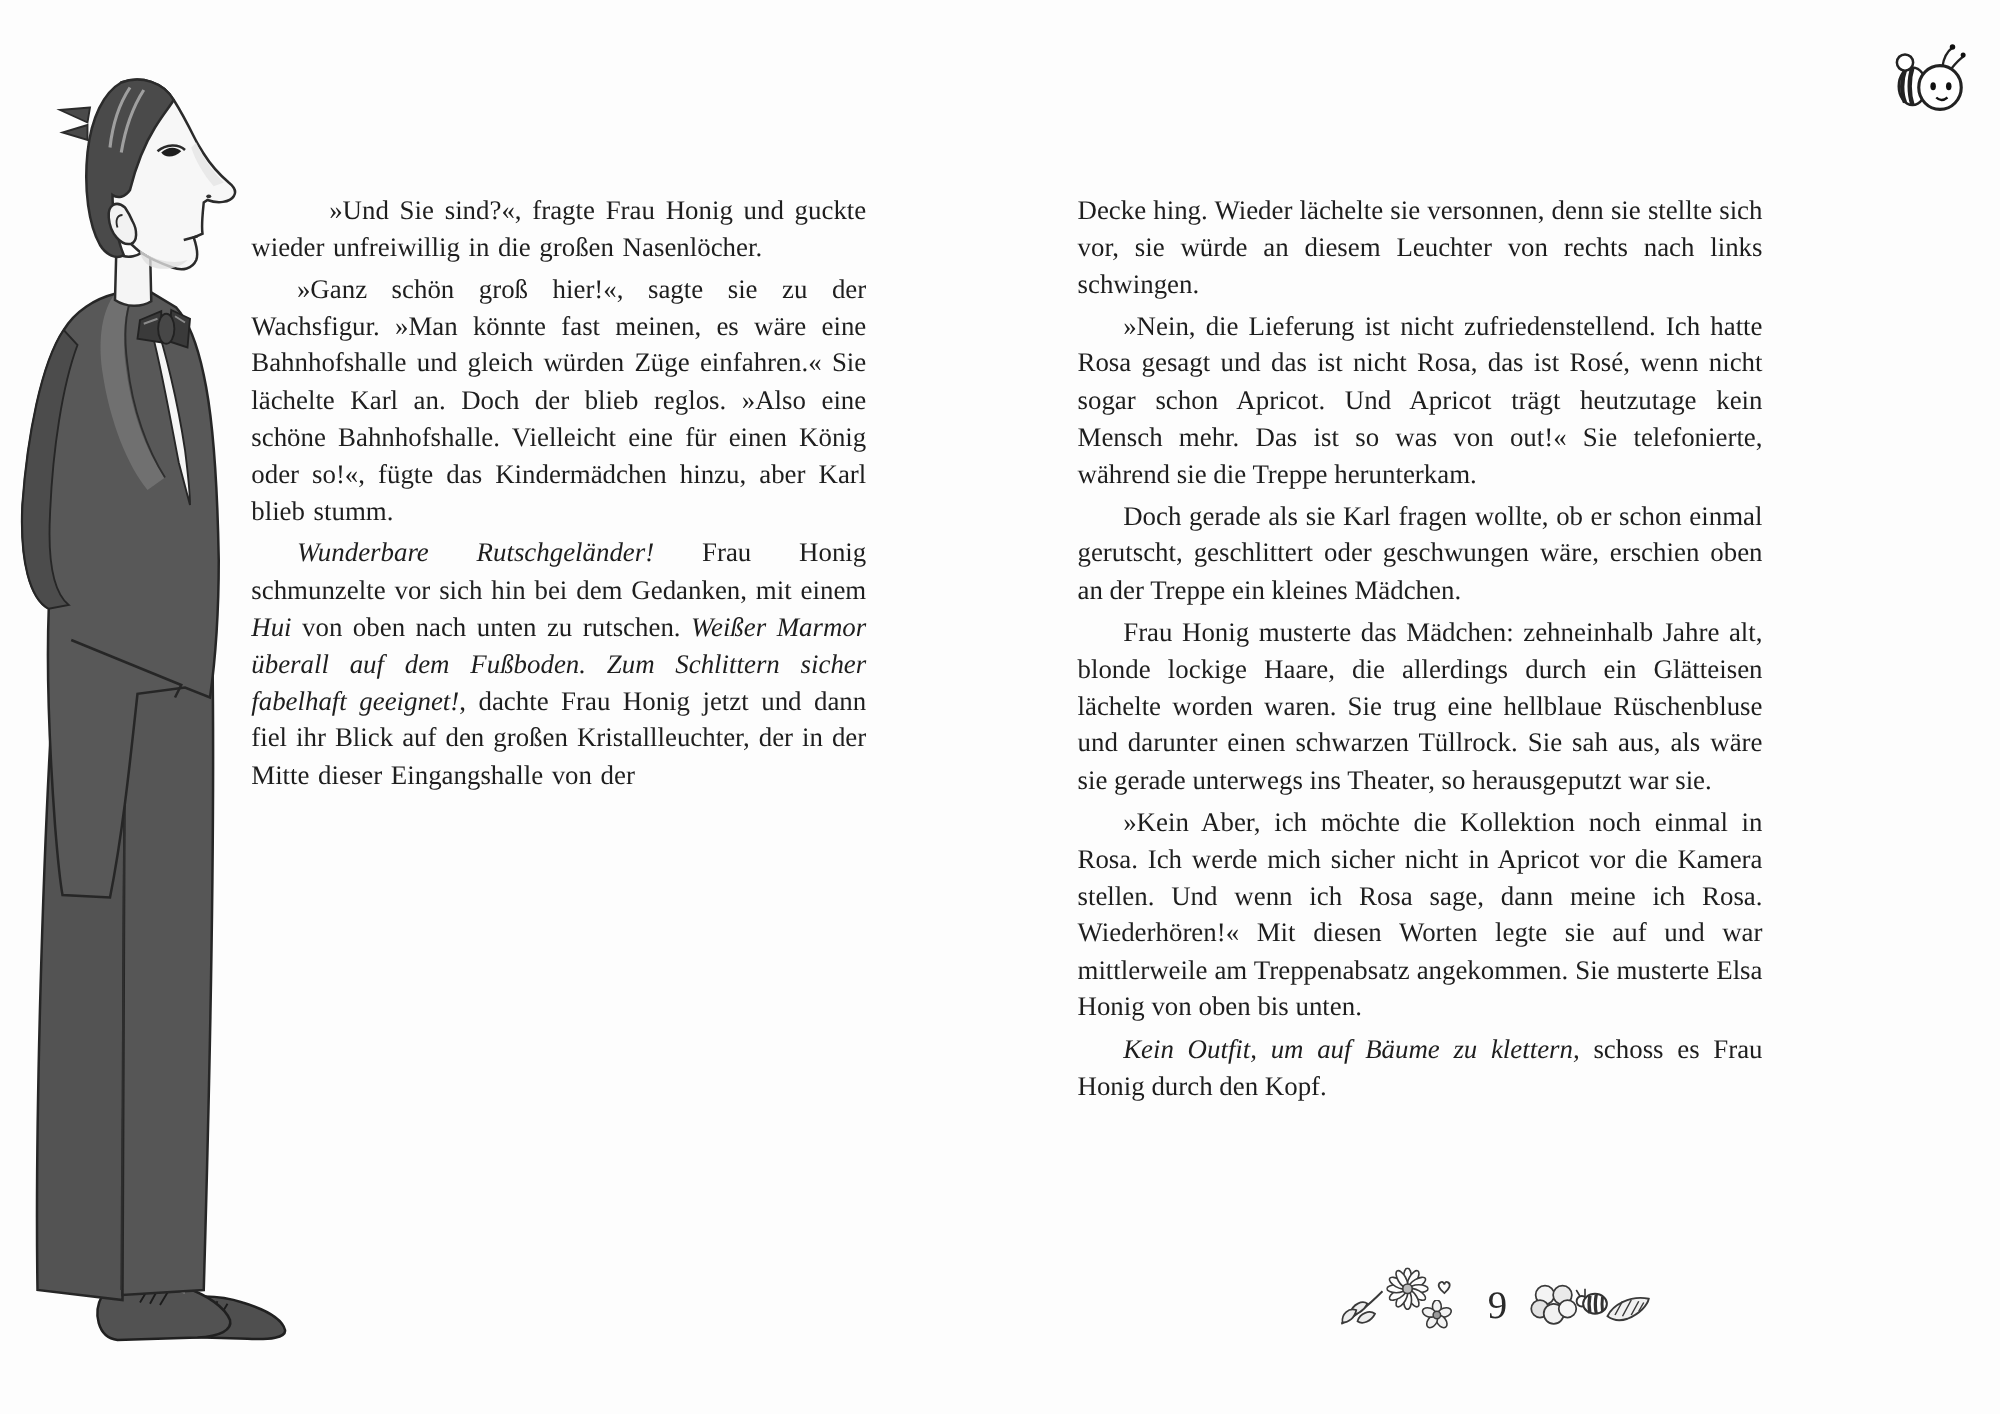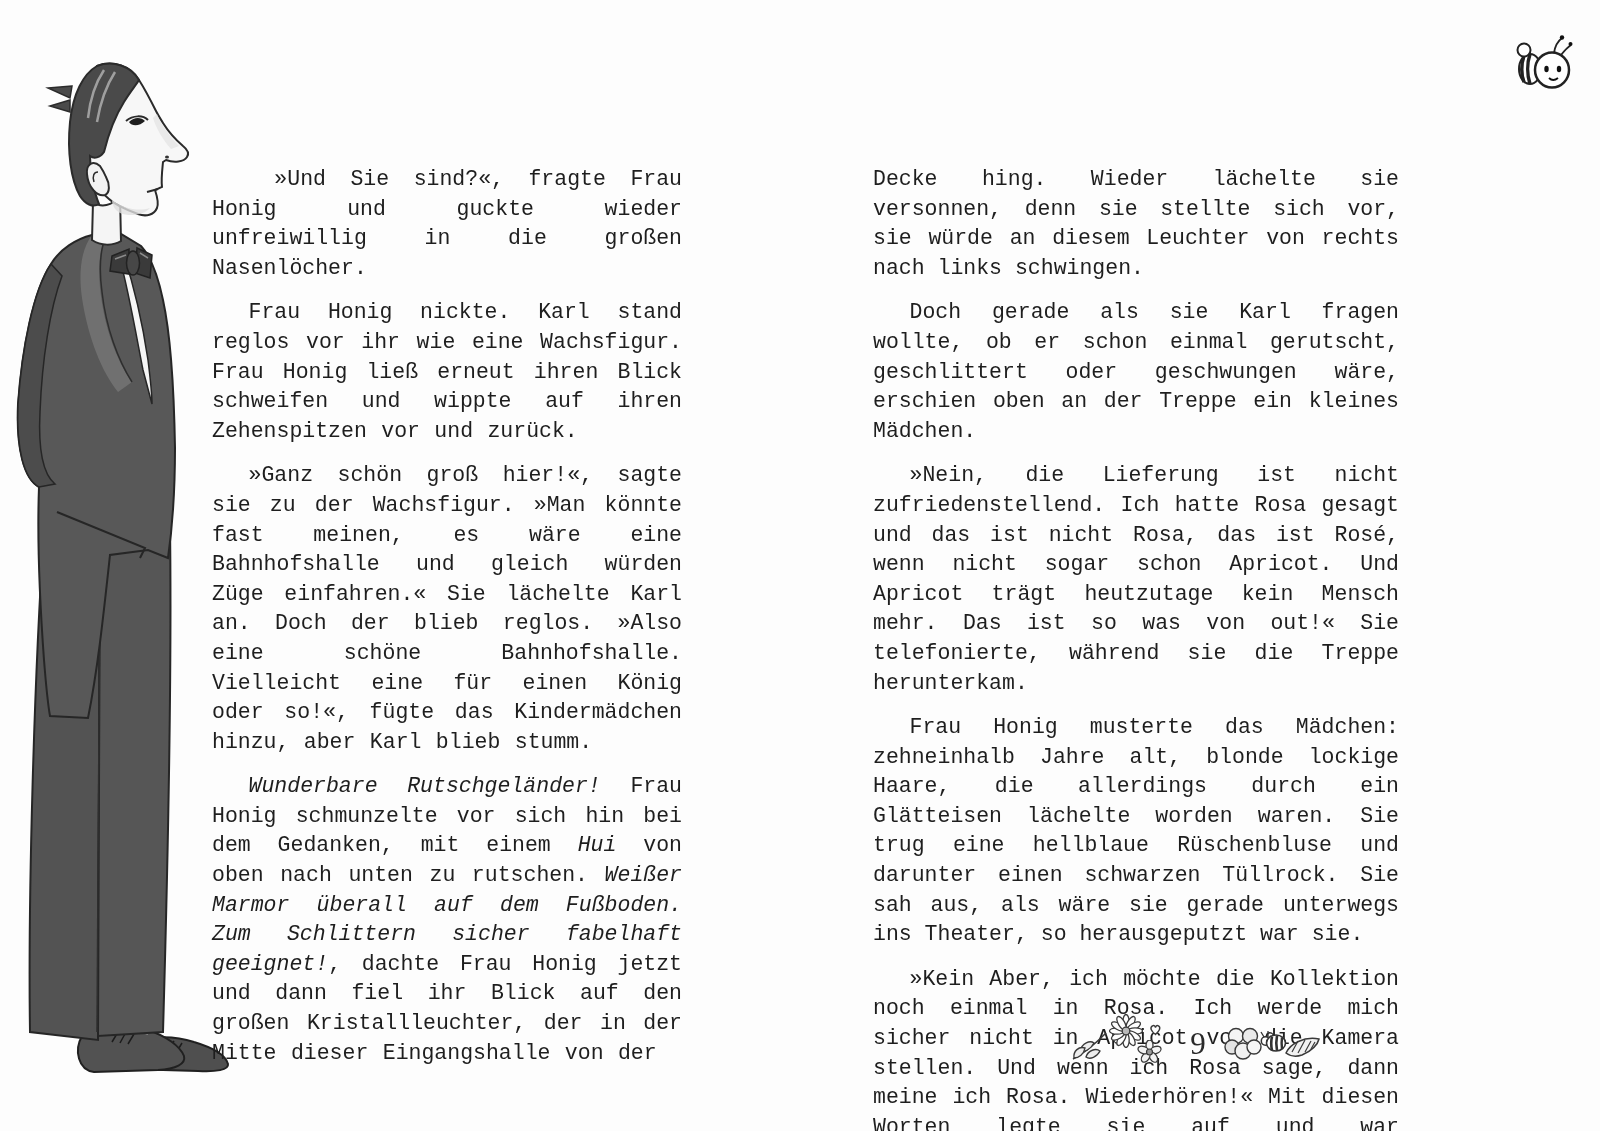"»Und Sie sind?«, fragte Frau" .para { font-family: Liberation Mono, monospace -> none; margin: 15px -> 4px }
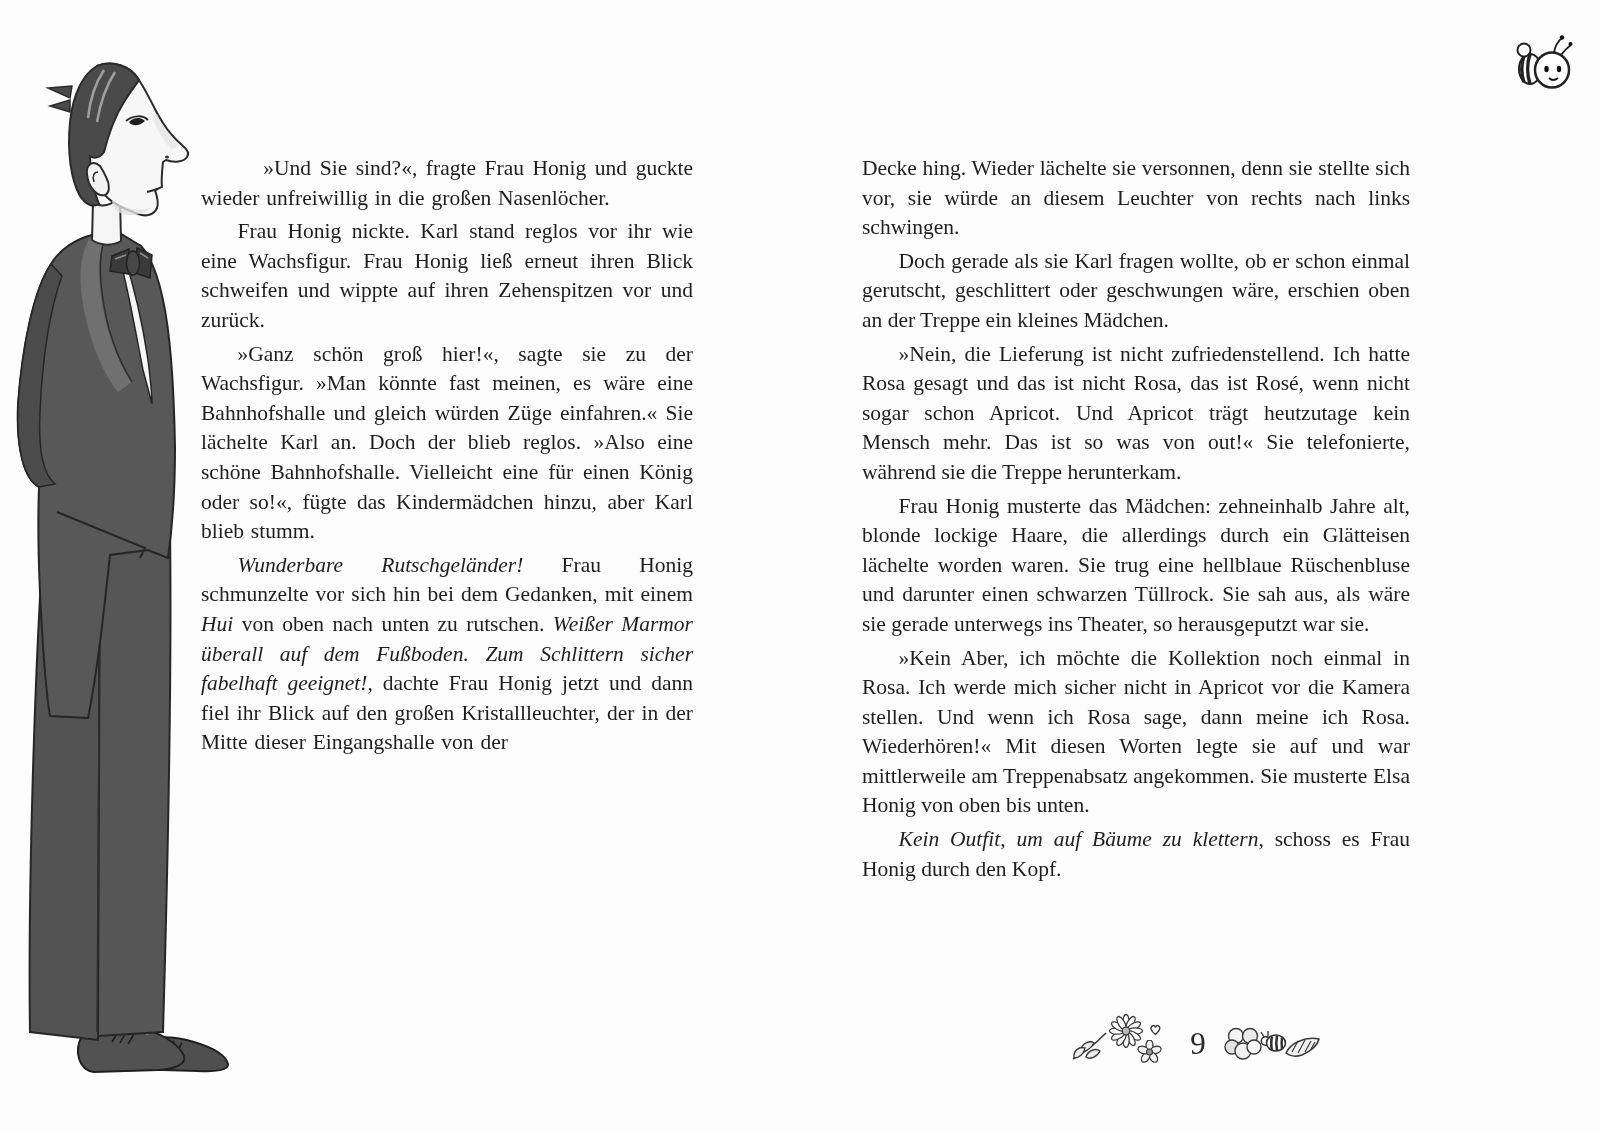"Frau Honig nickte. Karl stand" p.para { html: <p><span>Frau Honig nickte. Karl stand reglos vor ihr wie eine Wachsfigur. Frau Honig ließ erneut ihren Blick schweifen und wippte auf ihren Zehenspitzen vor und zurück.</span></p> -> none }
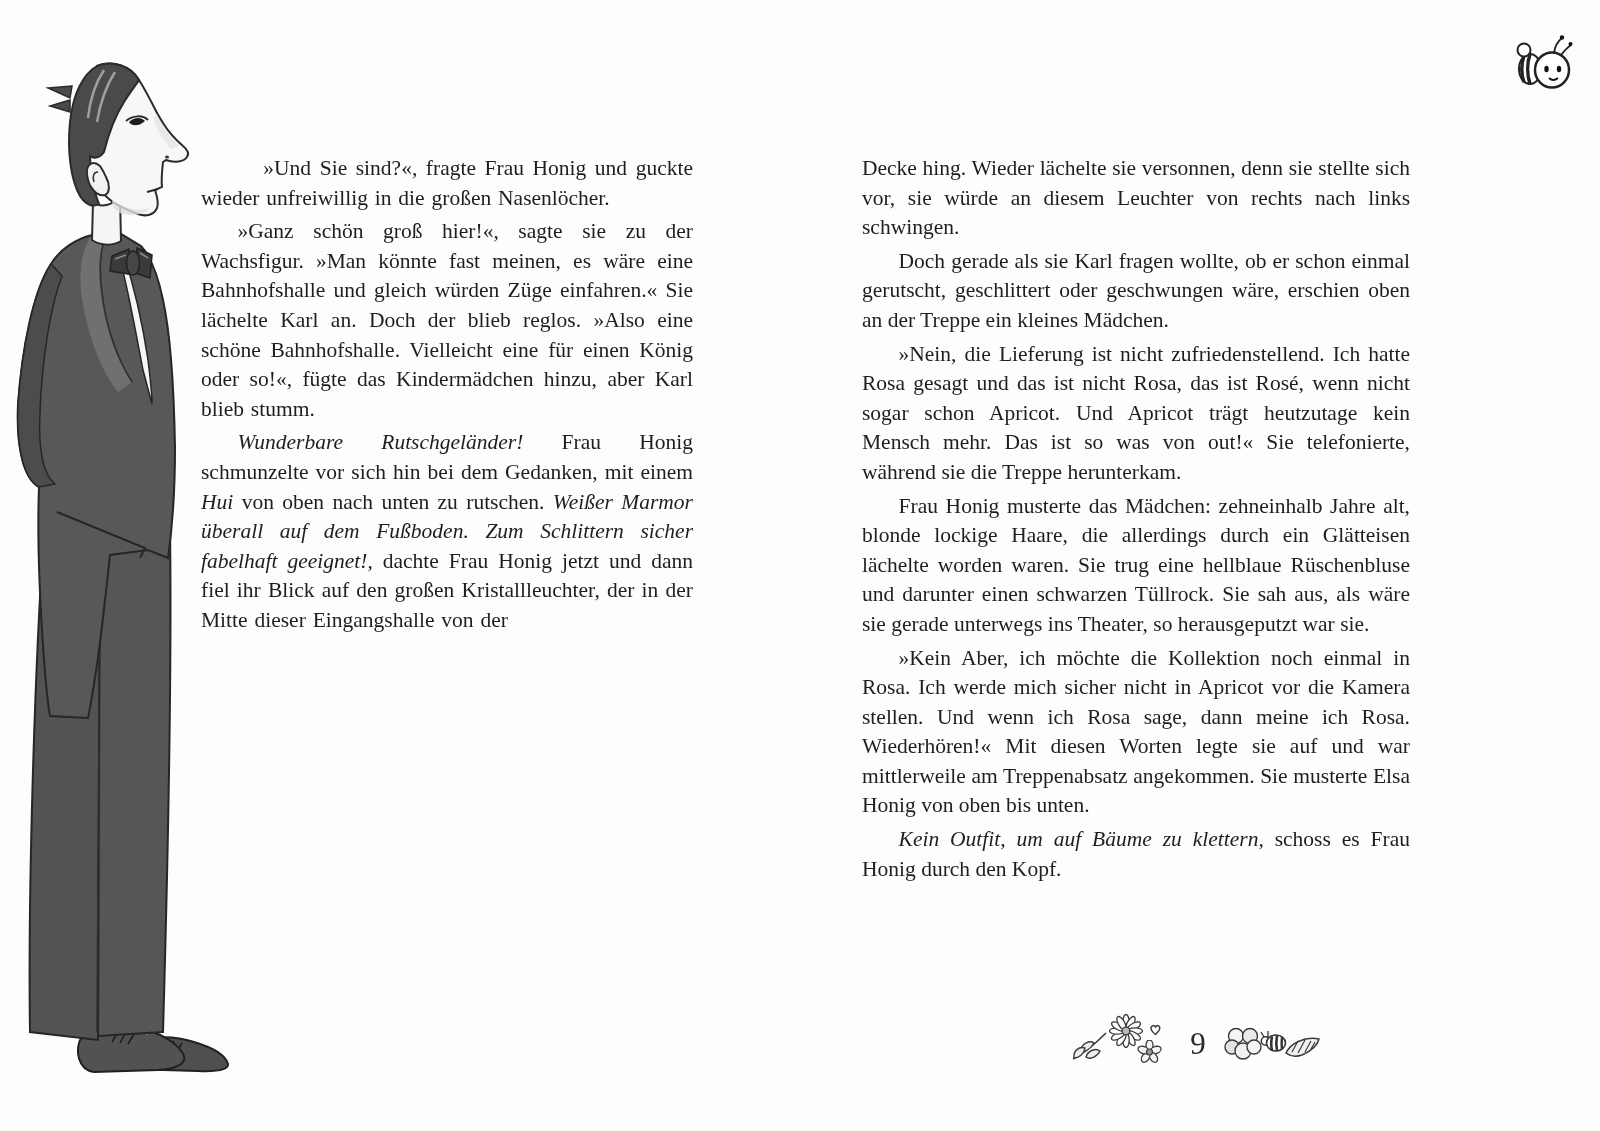"Doch gerade als sie Karl" p.para { order: before "»Nein, die Lieferung ist nicht" -> after "»Nein, die Lieferung ist nicht" }
